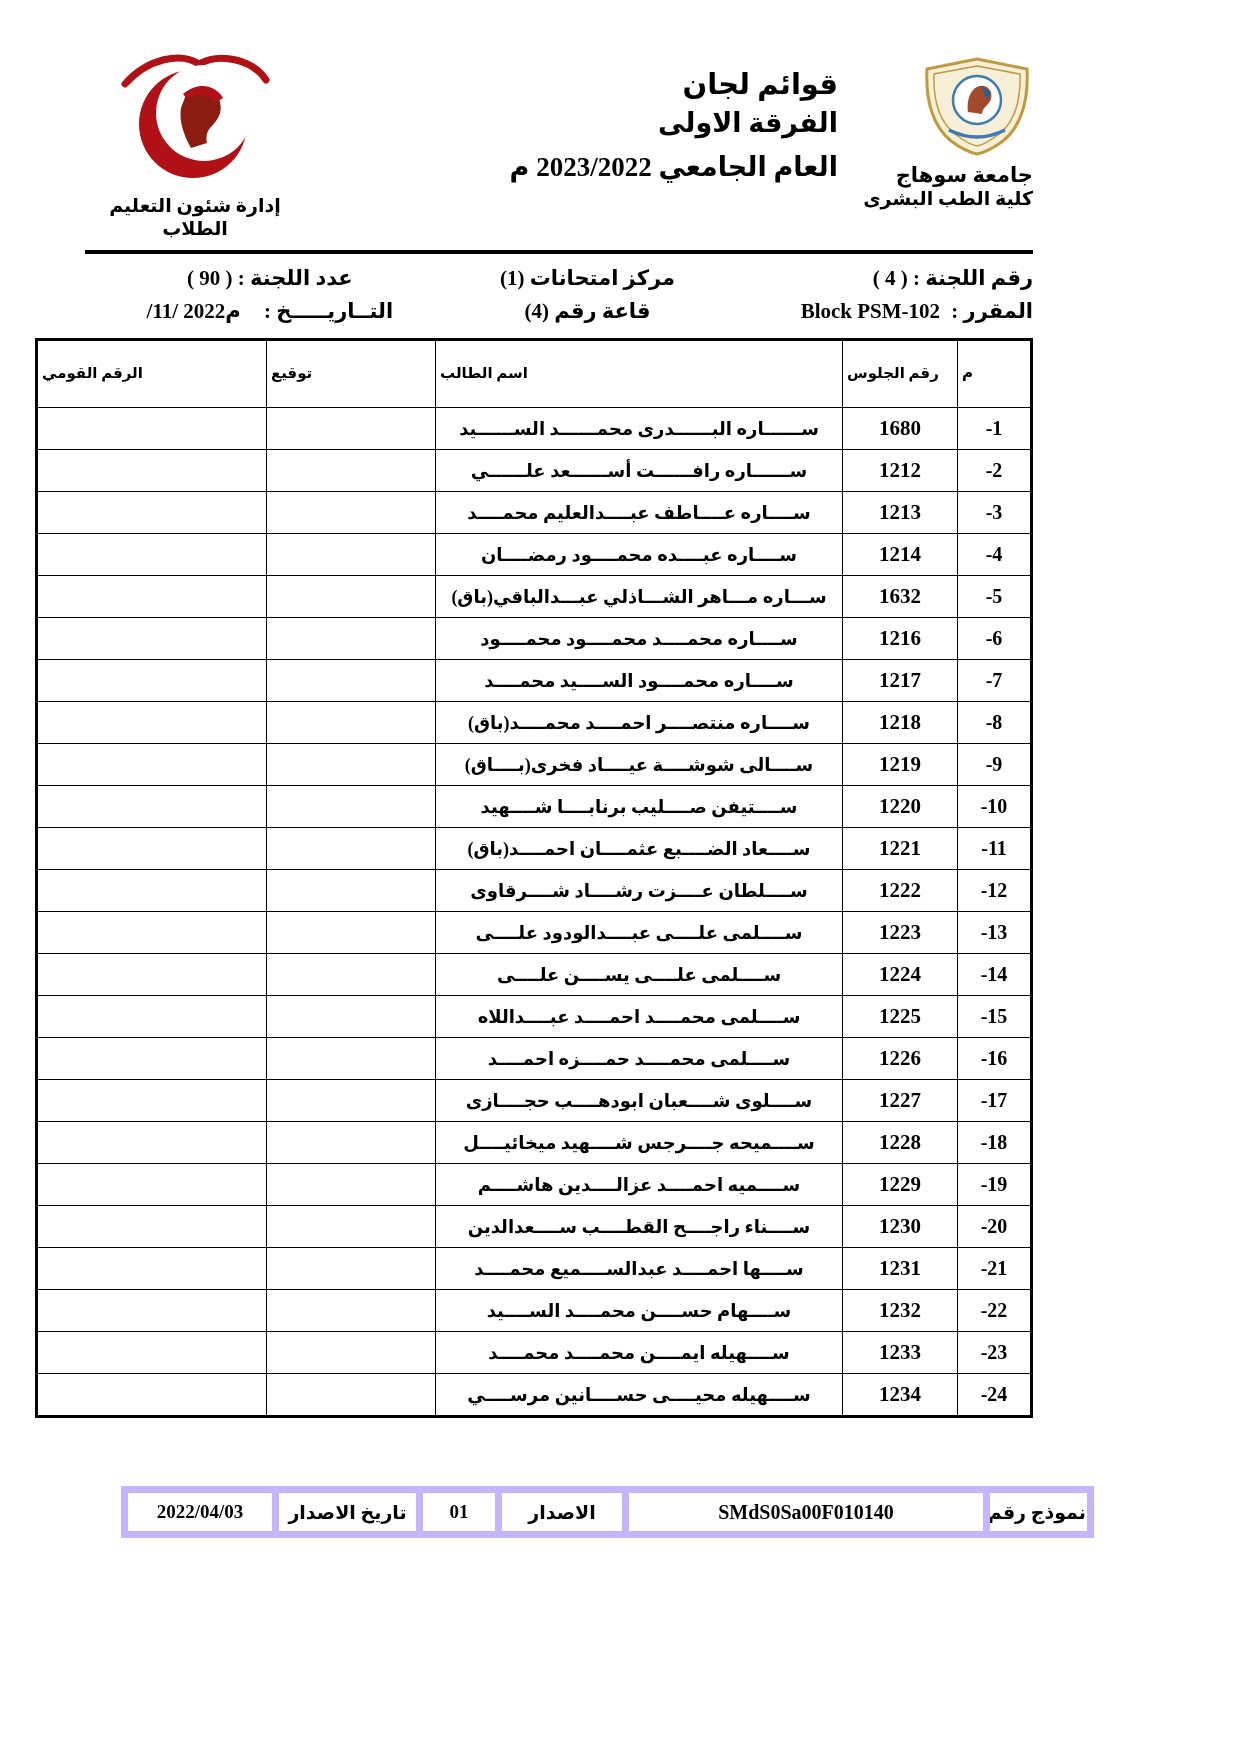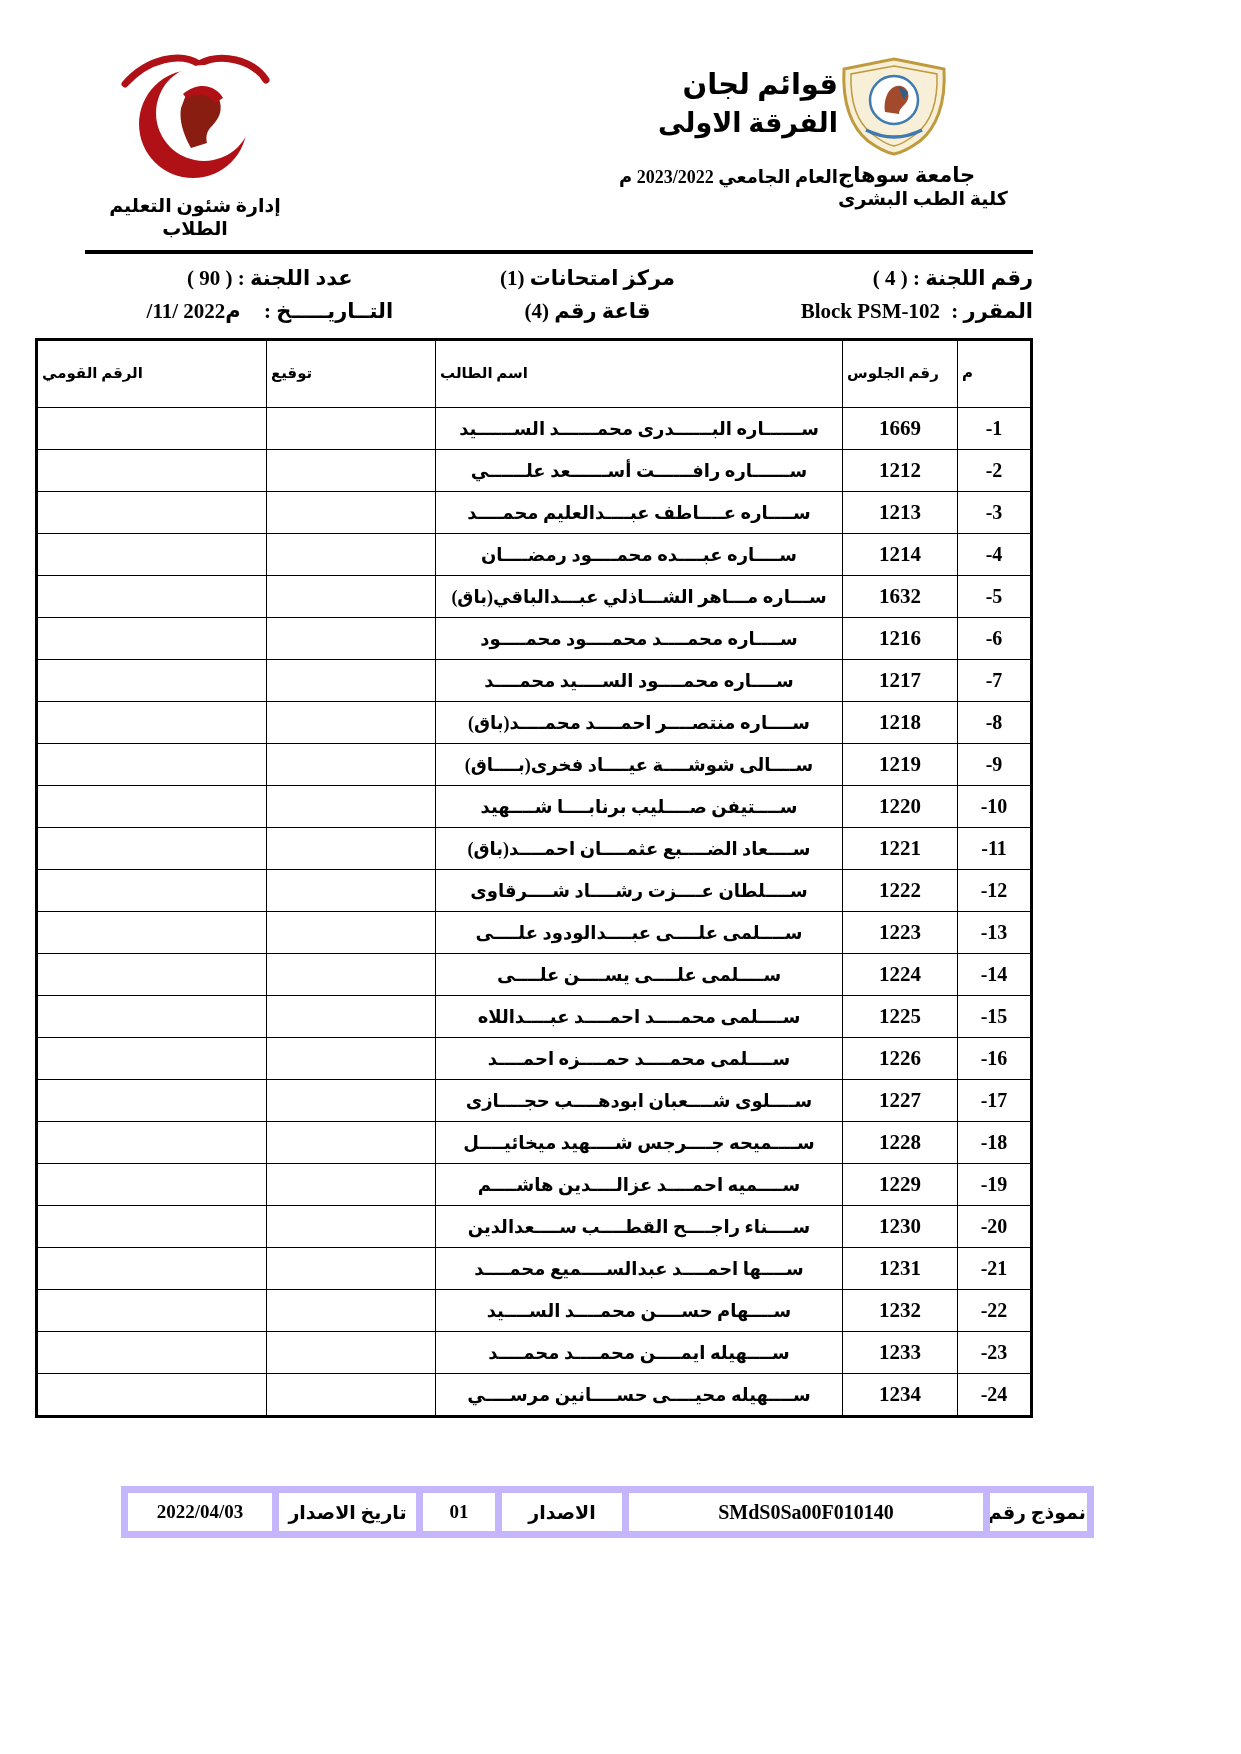"العام الجامعي 2023/2022 م" .t3 { font-size: 18px -> 27px; margin-top: 24px -> 8px }
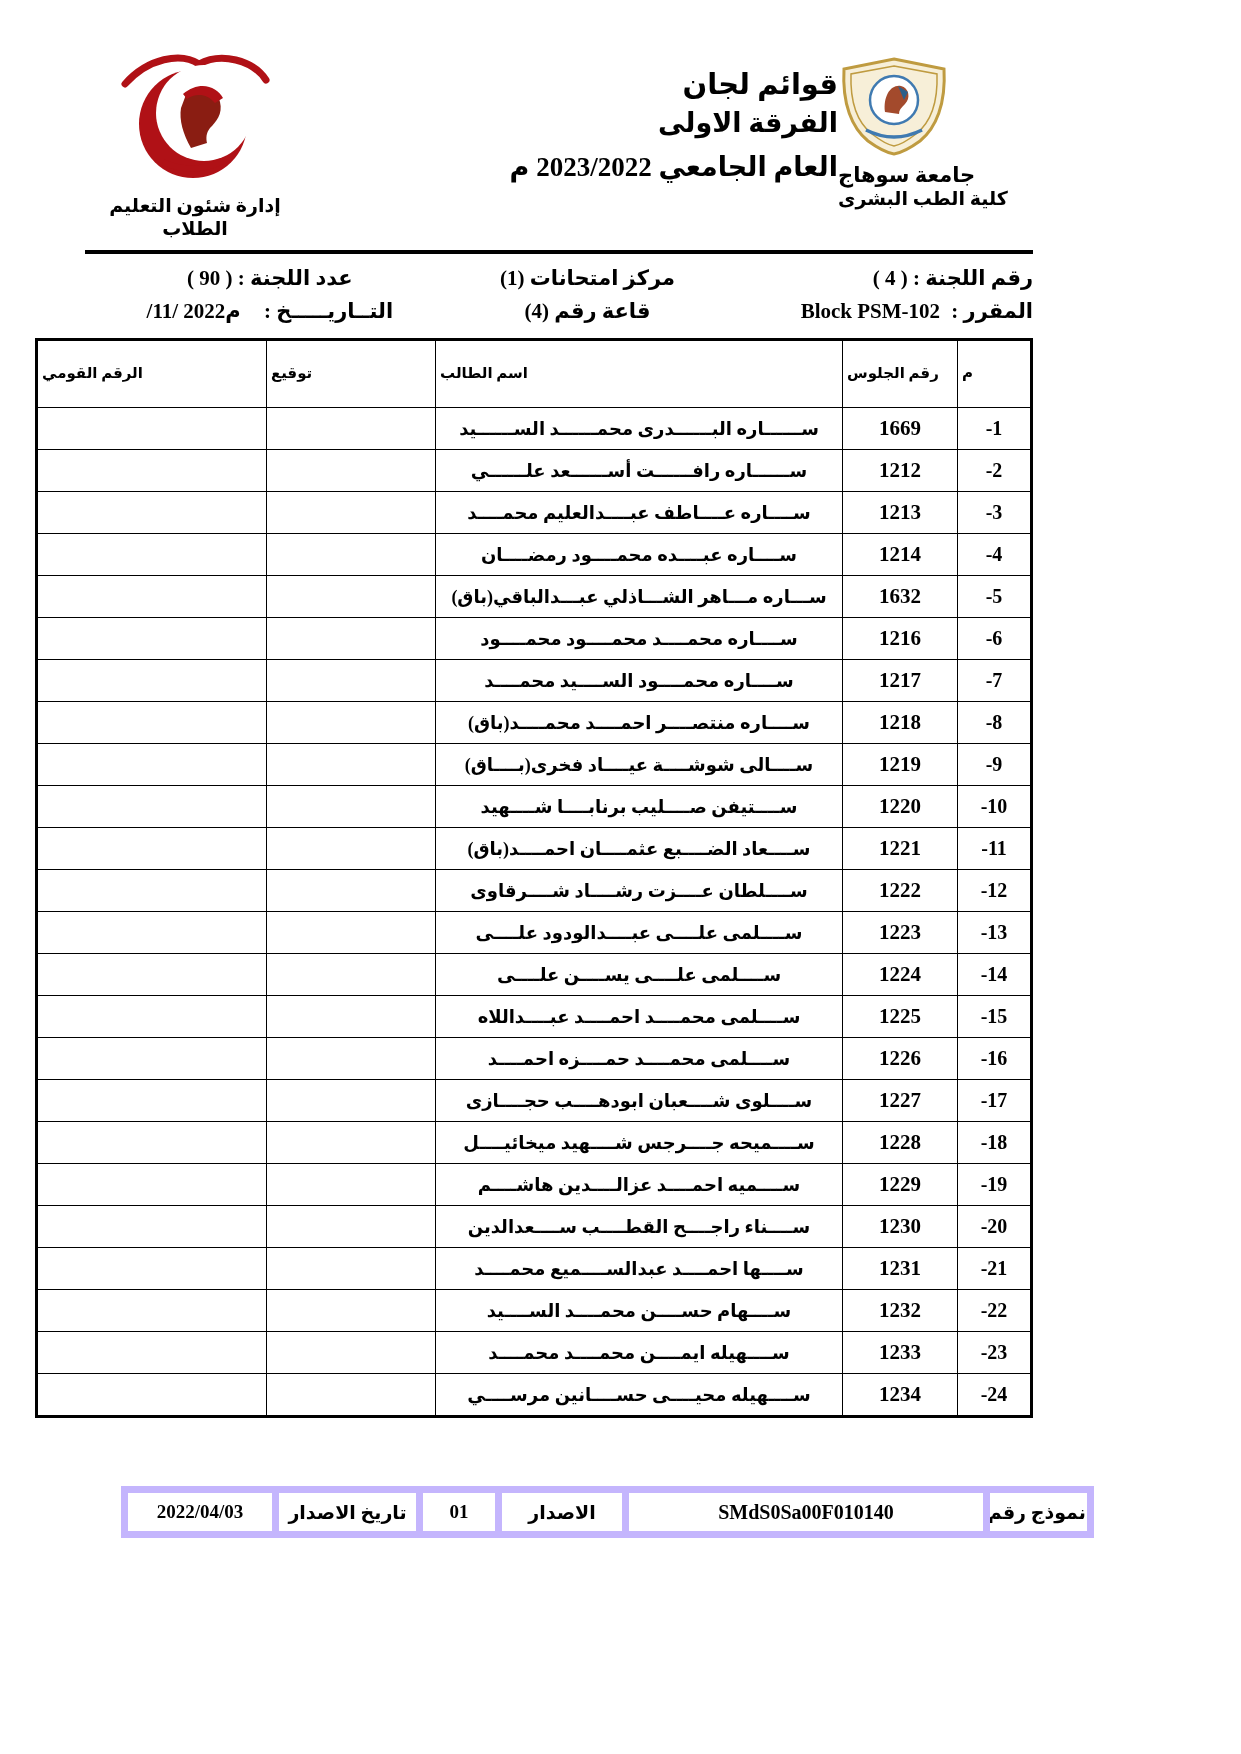"جامعة سوهاج" .block-university { text-align: left -> right }
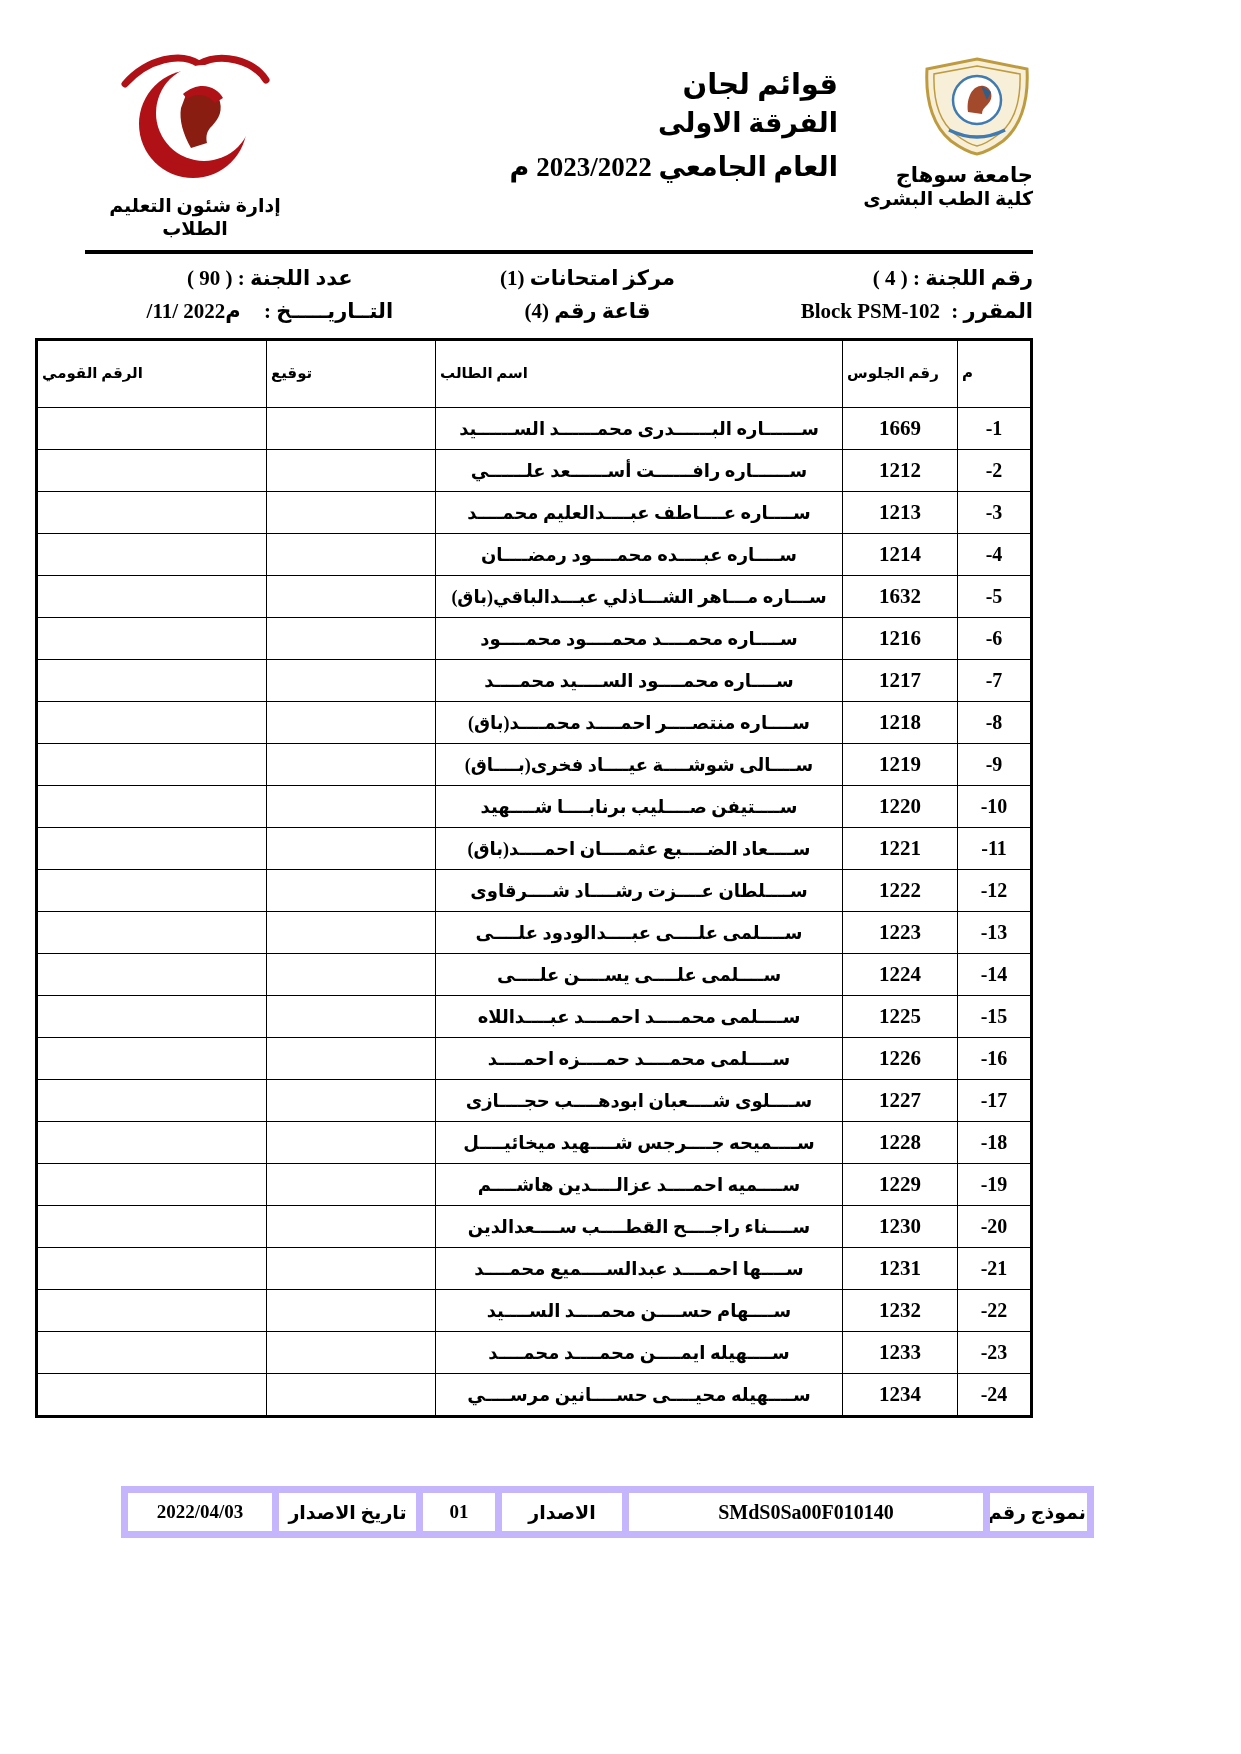"1669" td.col-seat { text: 1669 -> 1680 }
